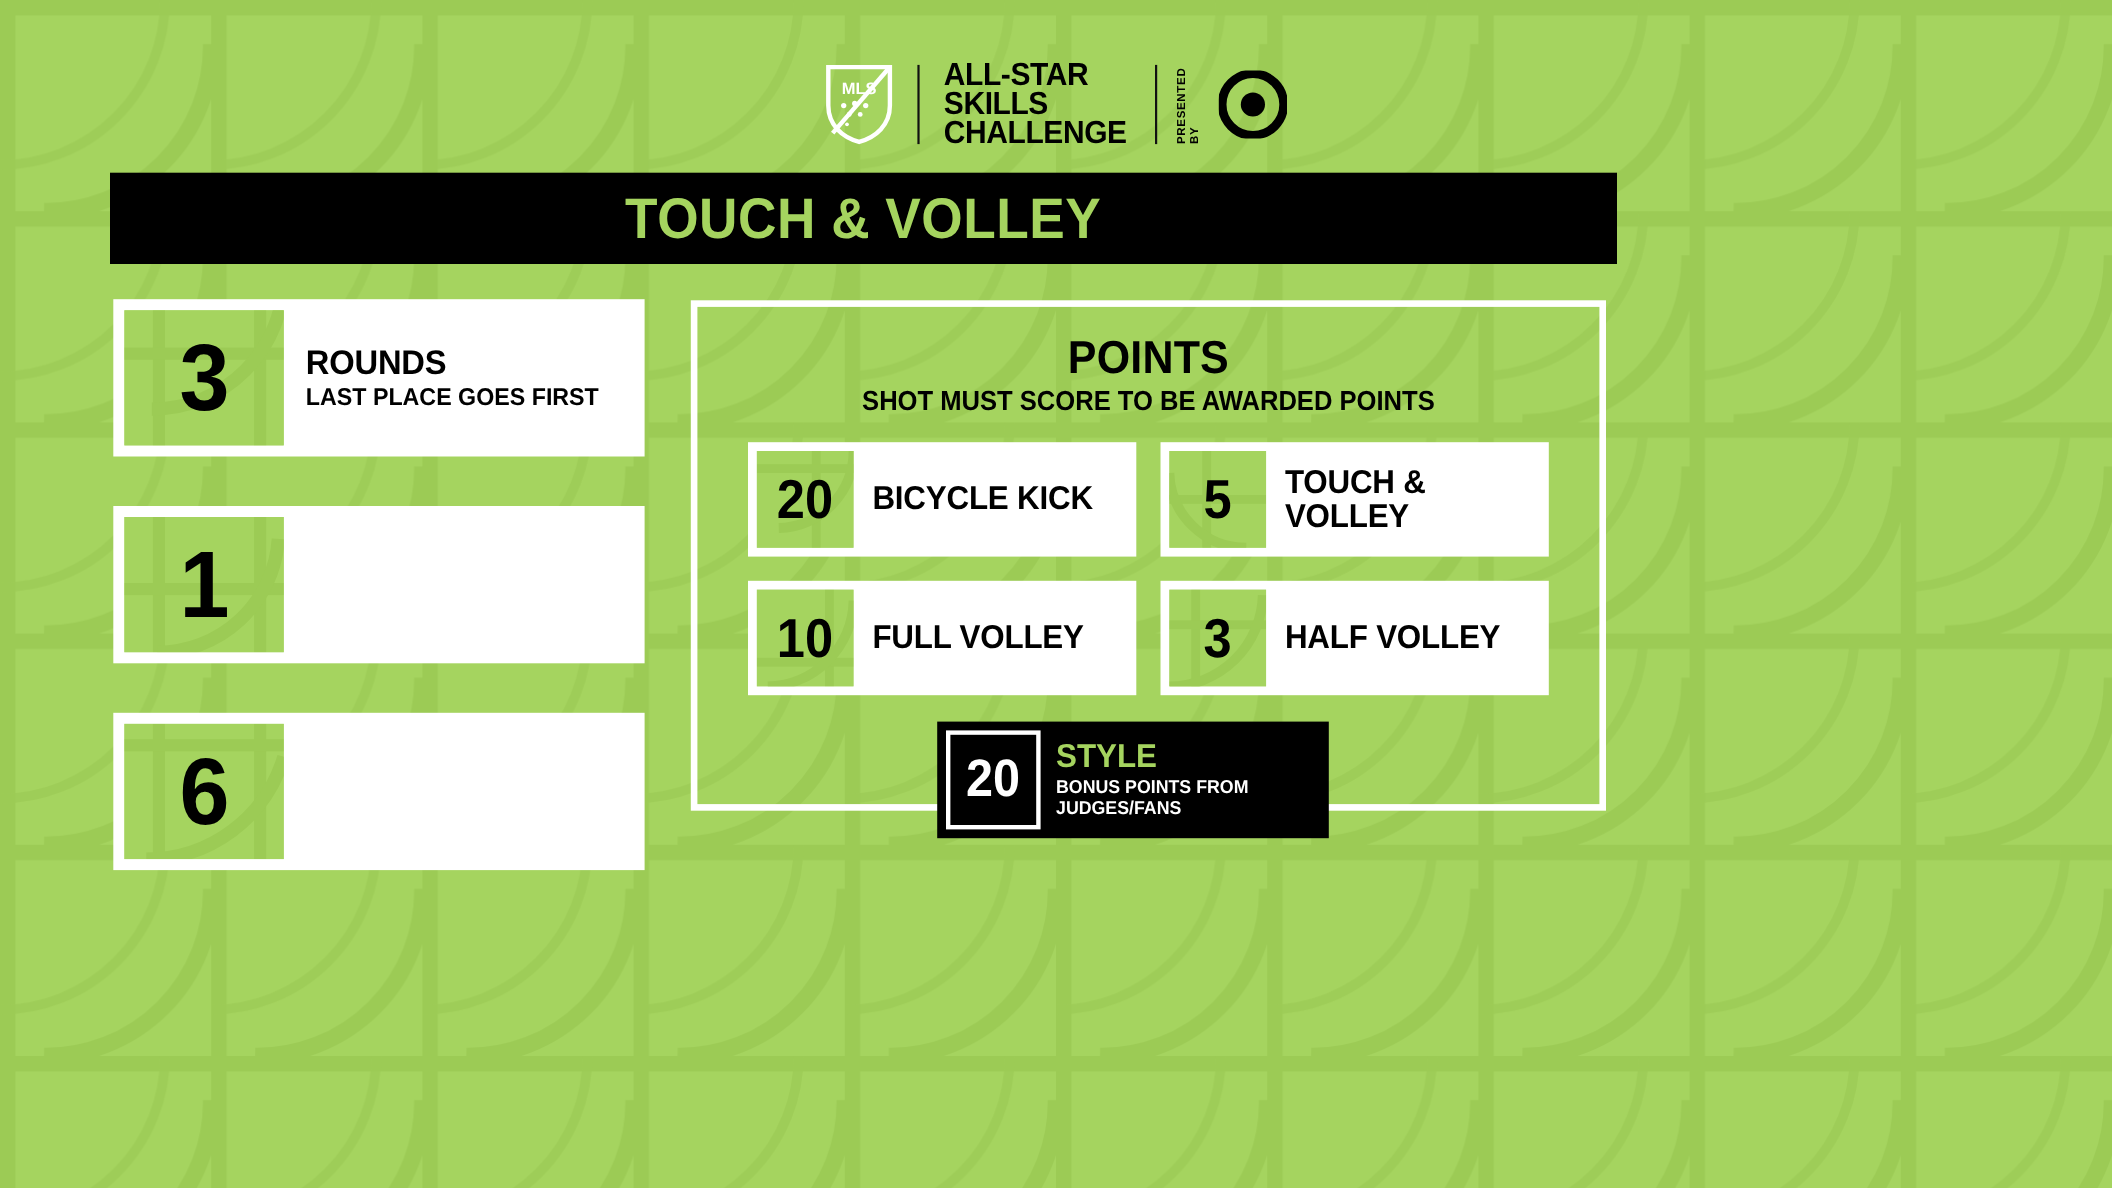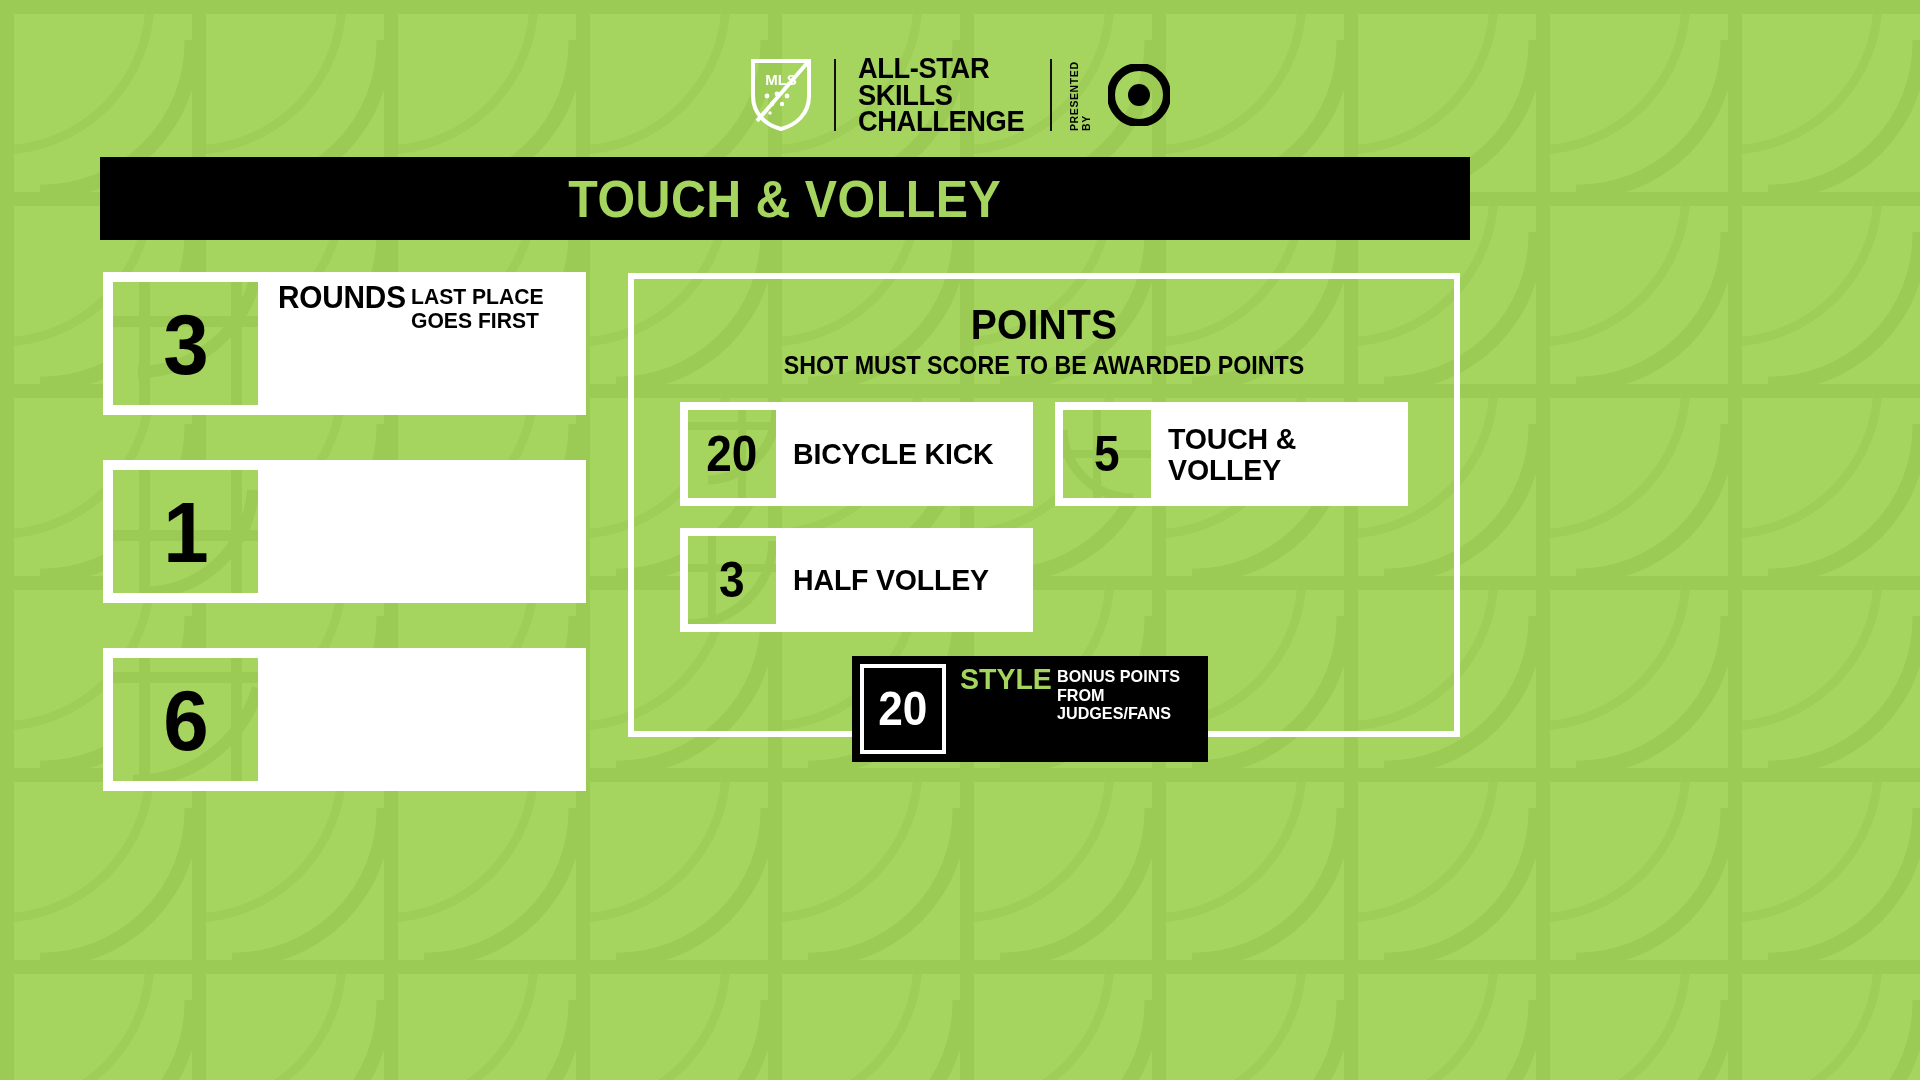"ROUNDS" .stat-text { flex-direction: row -> column }
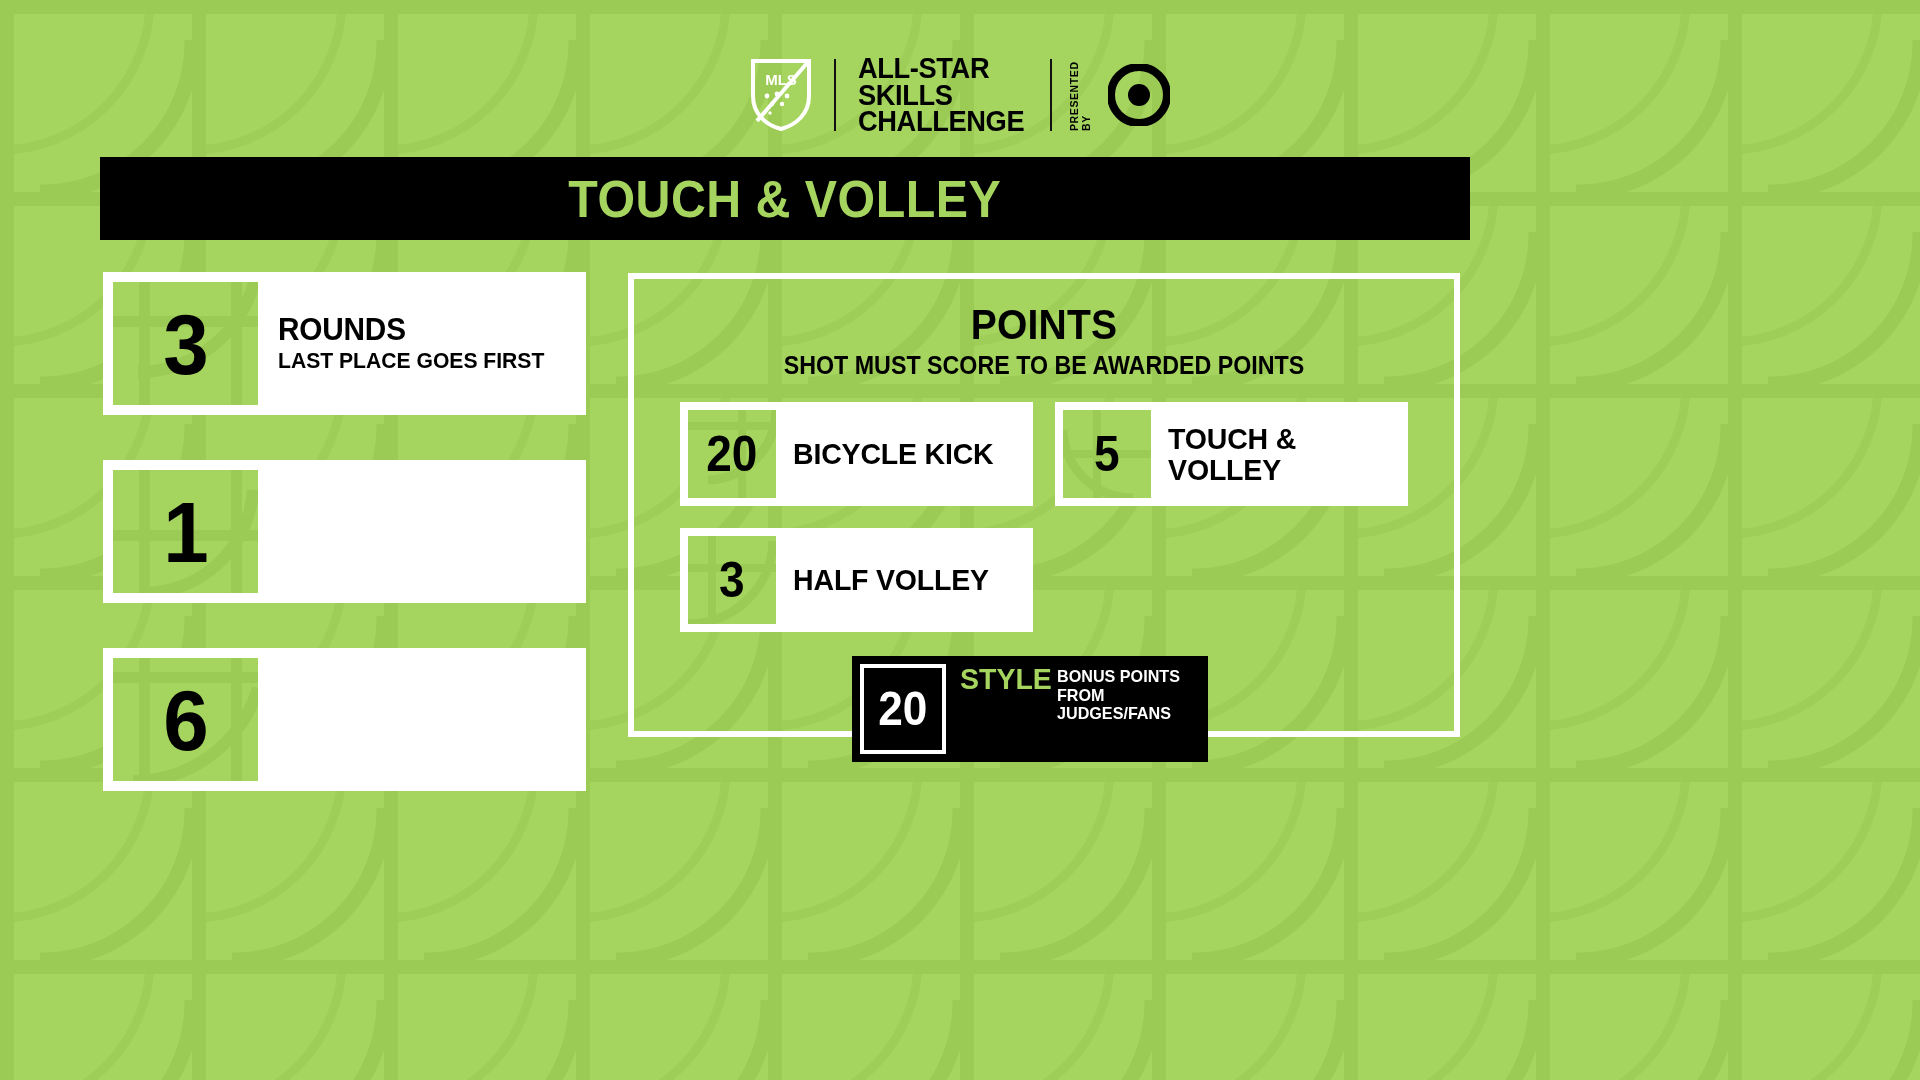"10" div.pt-card { html: none -> <div> <div> <svg> <rect></rect> <rect></rect> <rect></rect> <path></path> </svg> <span>10</span> </div> <div>FULL VOLLEY</div> </div> }
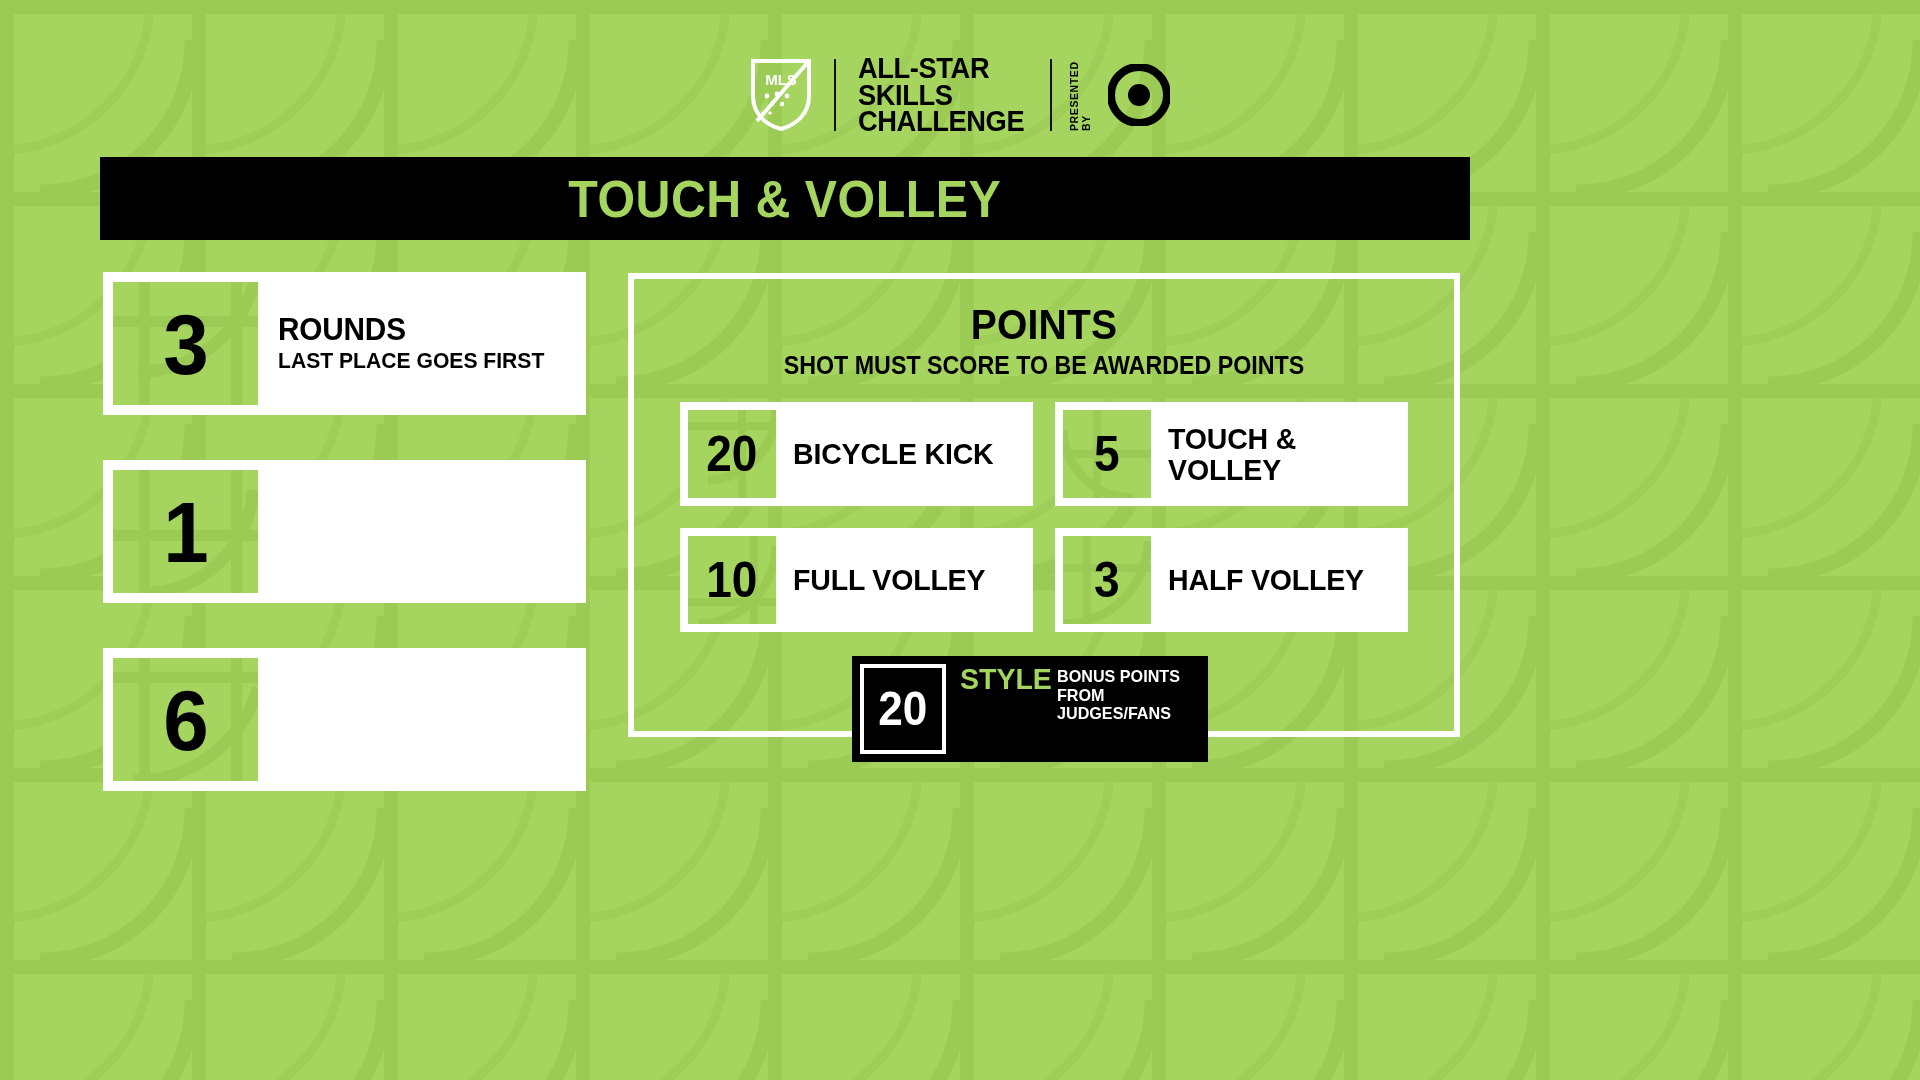"STYLE" #style-text { flex-direction: row -> column }
